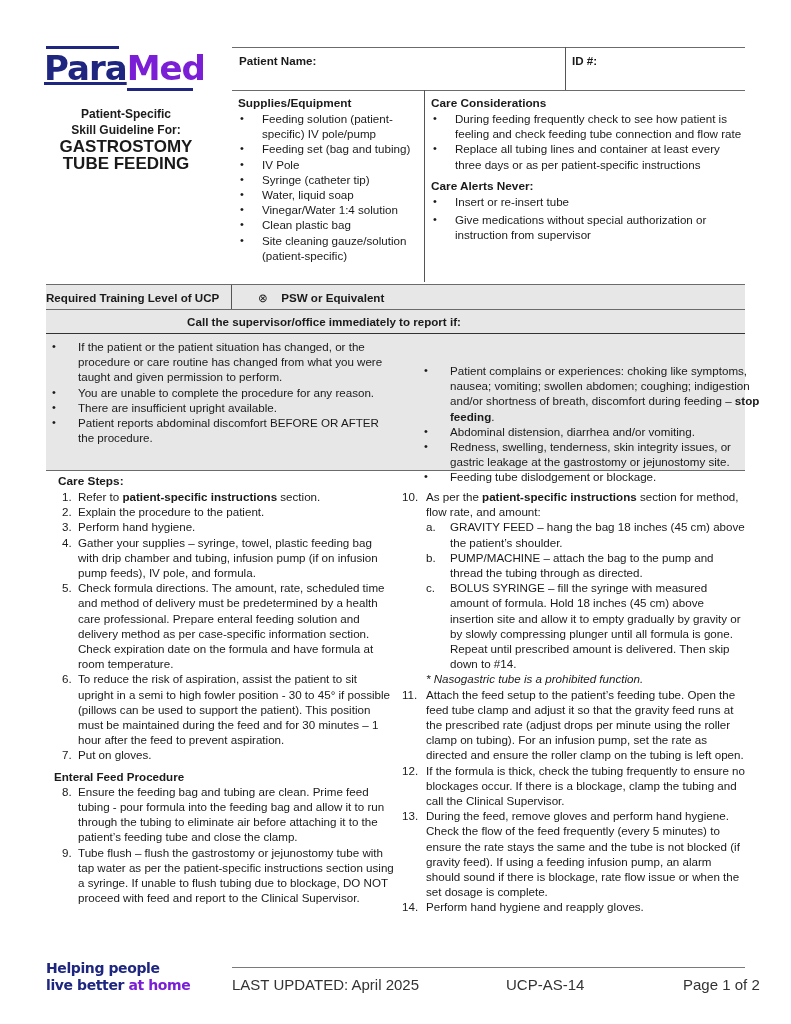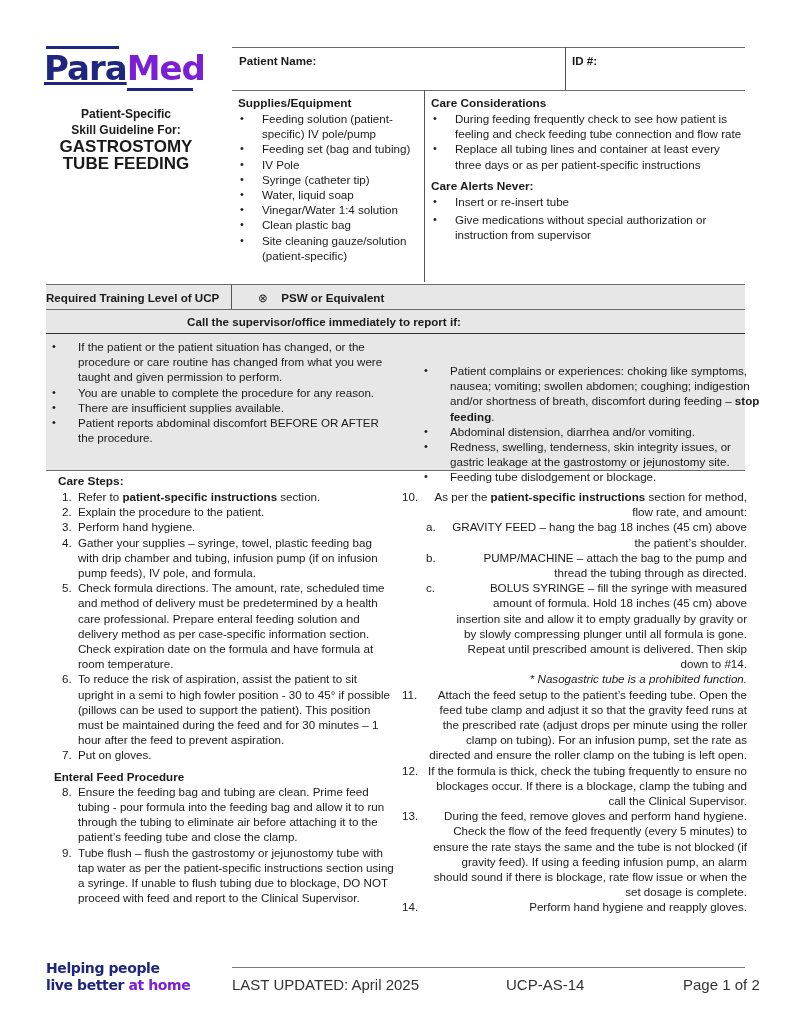"There are insufficient supplies" li { text: supplies -> upright }
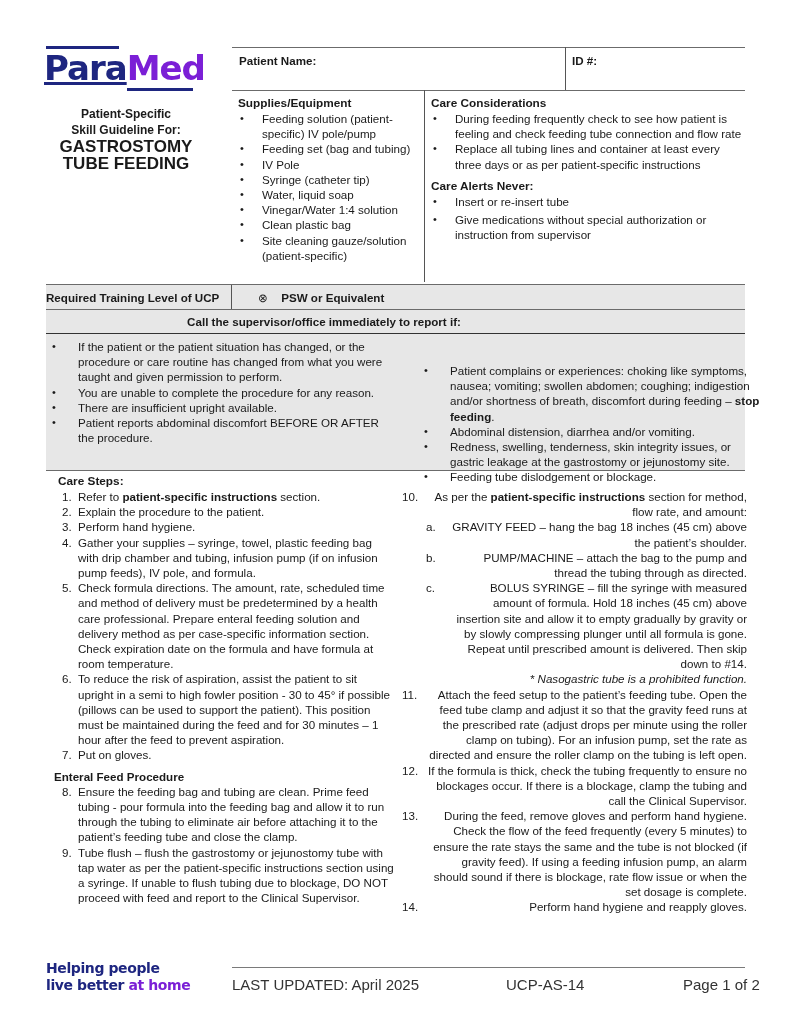"10." .care-steps-2 ol.steps > li { text-align: right -> none }
